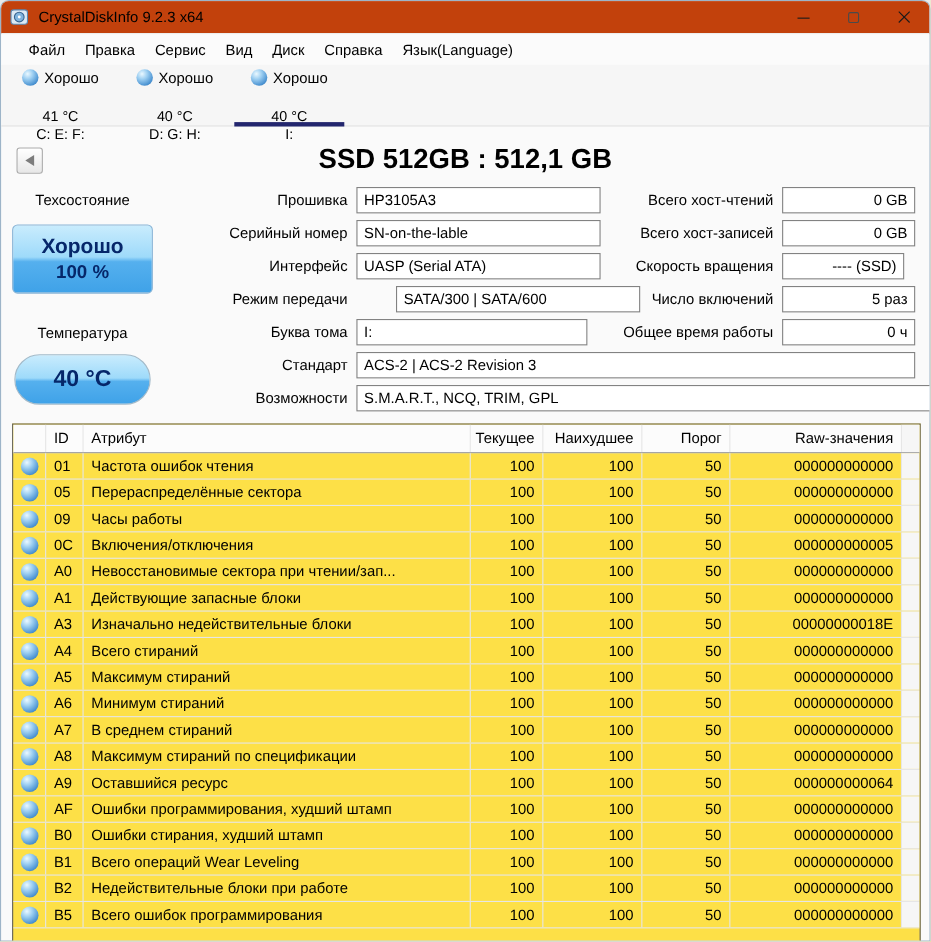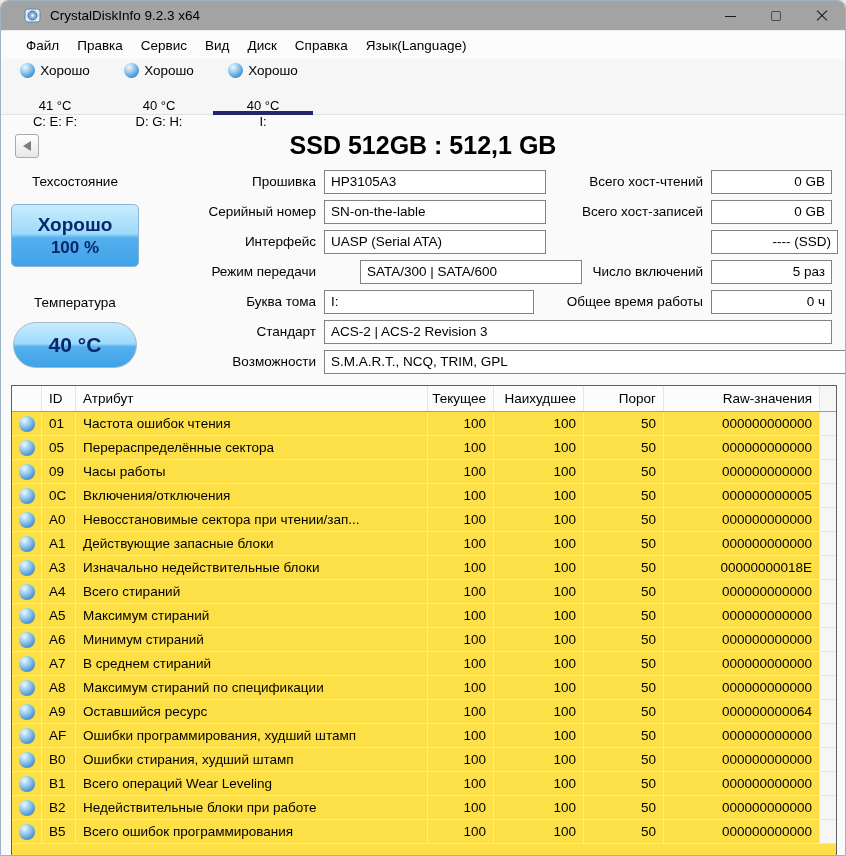"CrystalDiskInfo 9.2.3 x64" .titlebar { background: #a3a3a3 -> #c2410c; padding-left: 23px -> 8px }
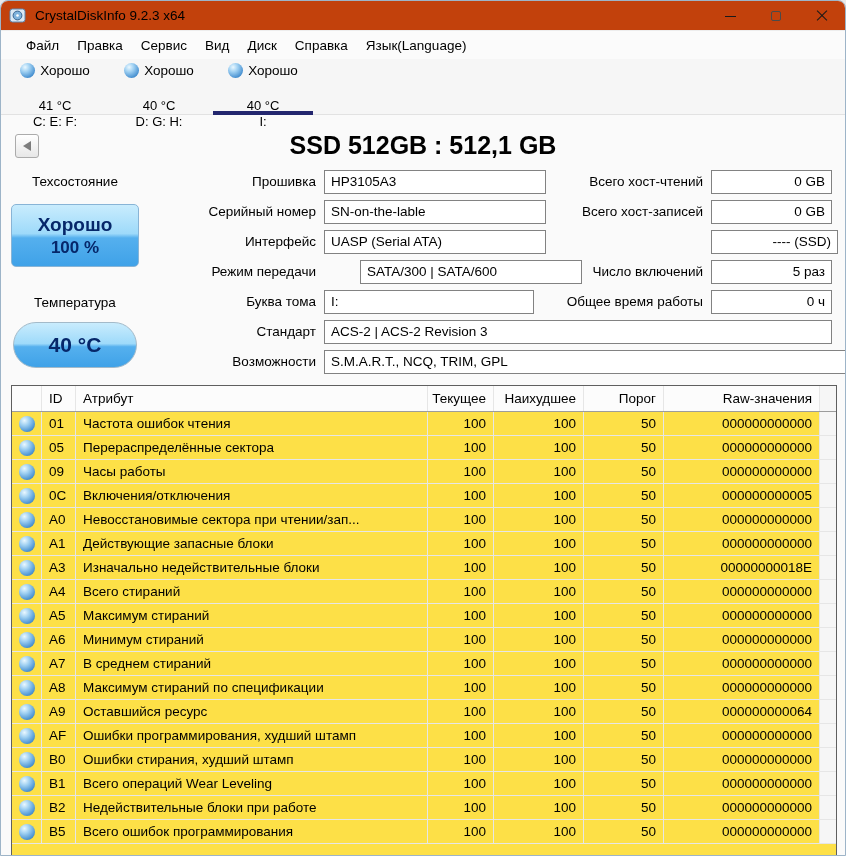"Скорость вращения" div.fld-label { html: none -> <div>Скорость вращения</div> }
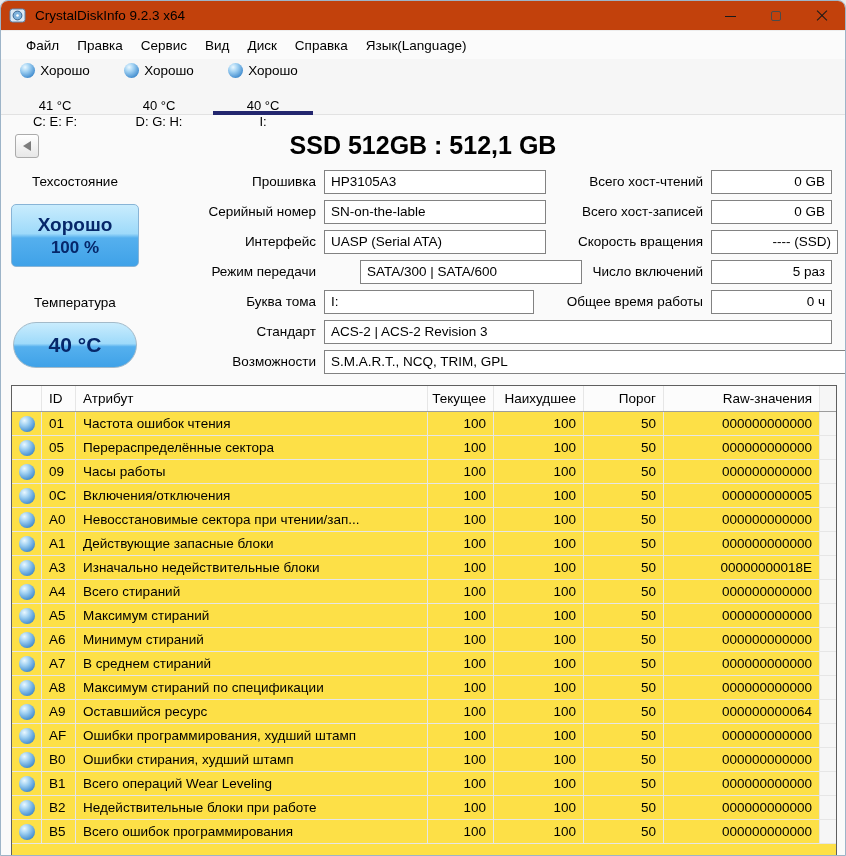"---- (SSD)" div.fld-box { width: 127px -> 111px }
